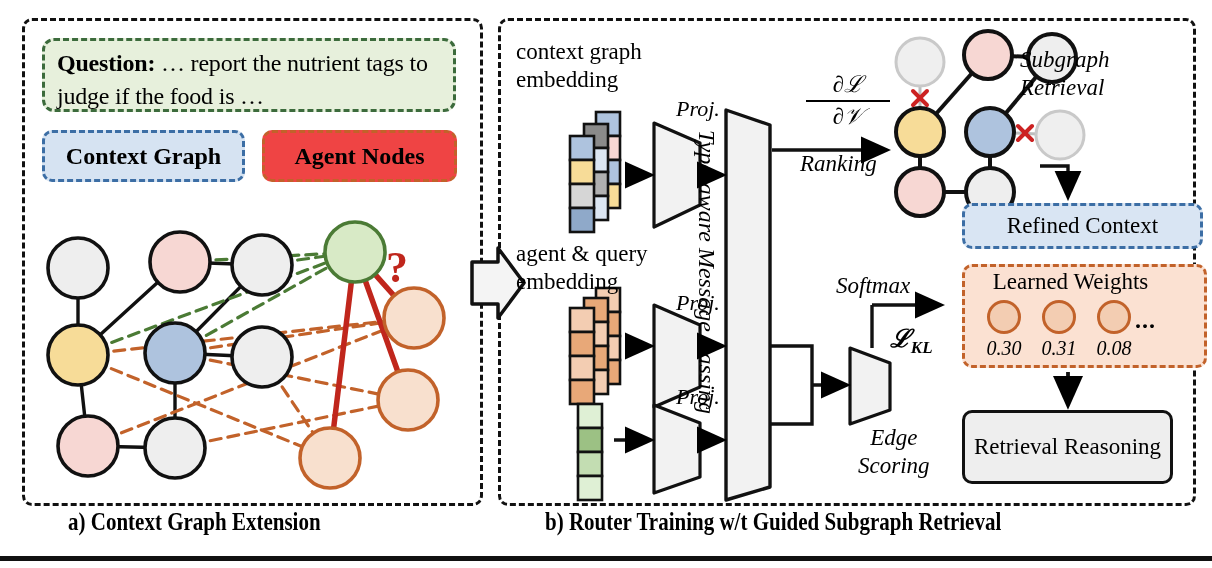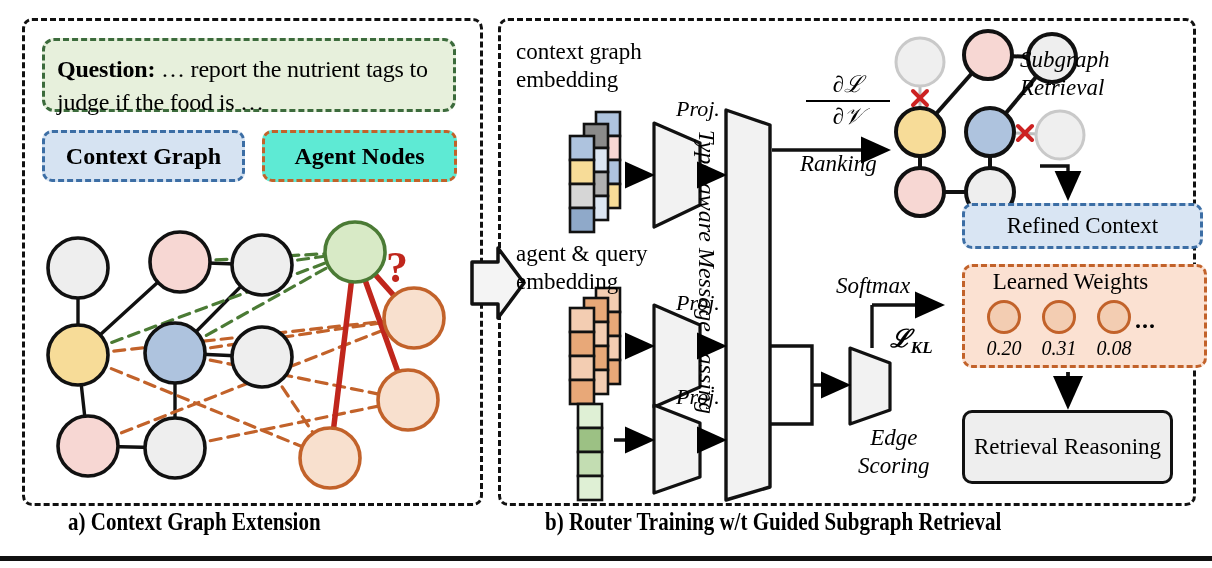"Question: … report the nutrient" .qbox { padding: 12px 12px 0 12px -> 6px 12px 0 12px }
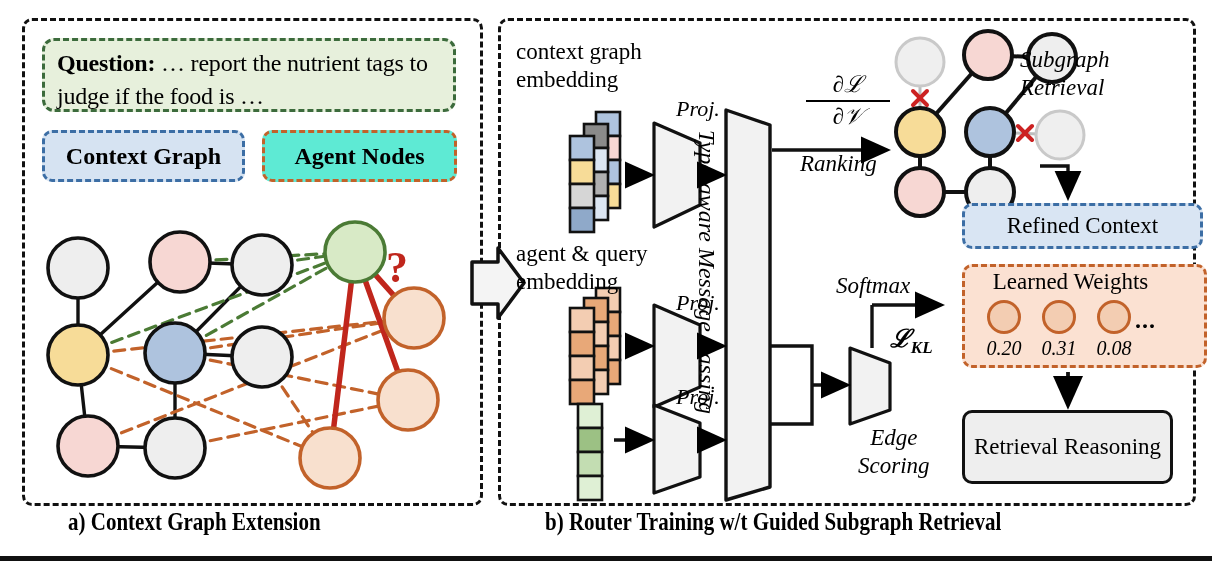"Agent Nodes" #legend-agent { background: #5eead4 -> #ef4444 }
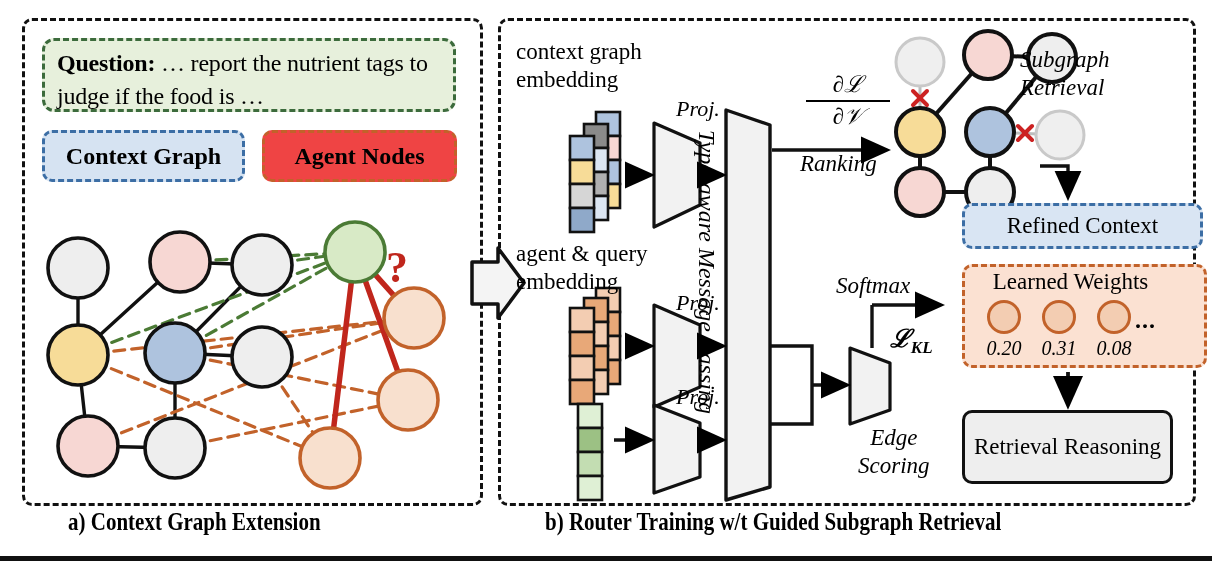"0.20" div.lw-val { text: 0.20 -> 0.30 }
